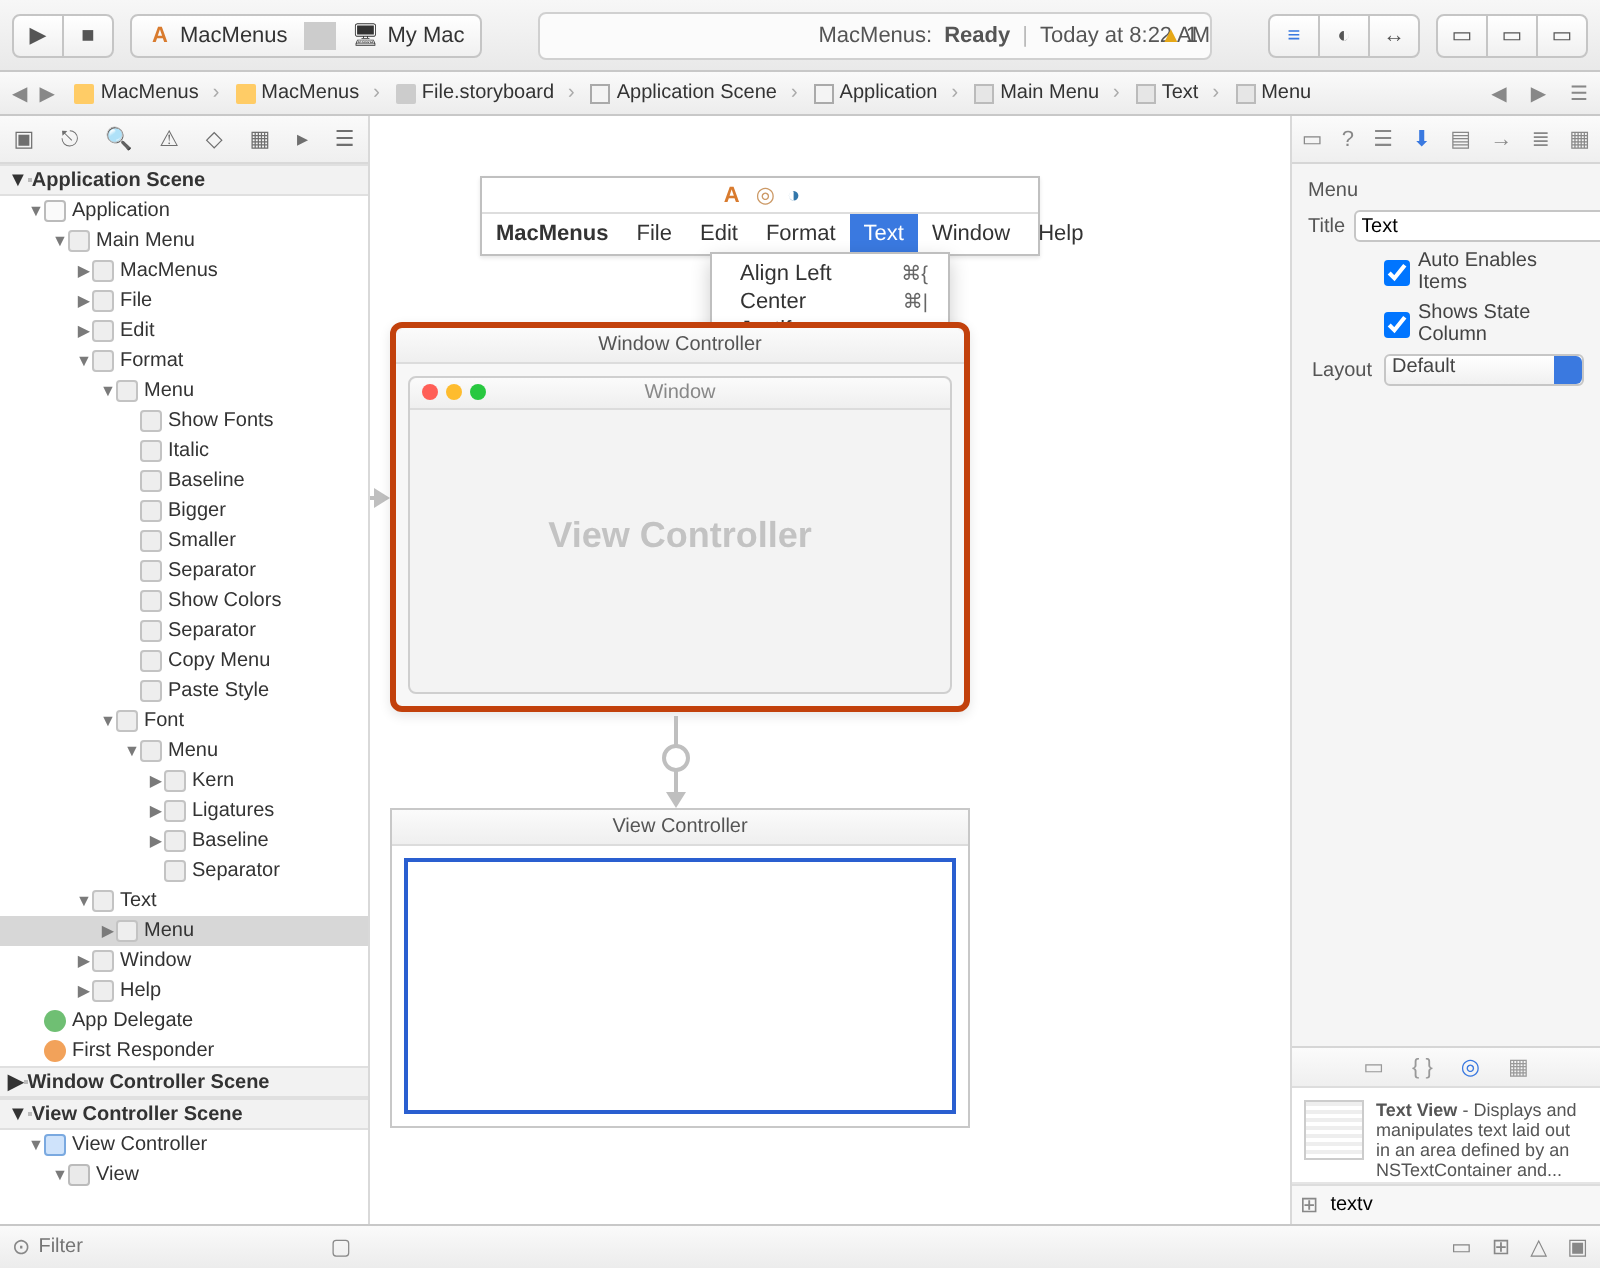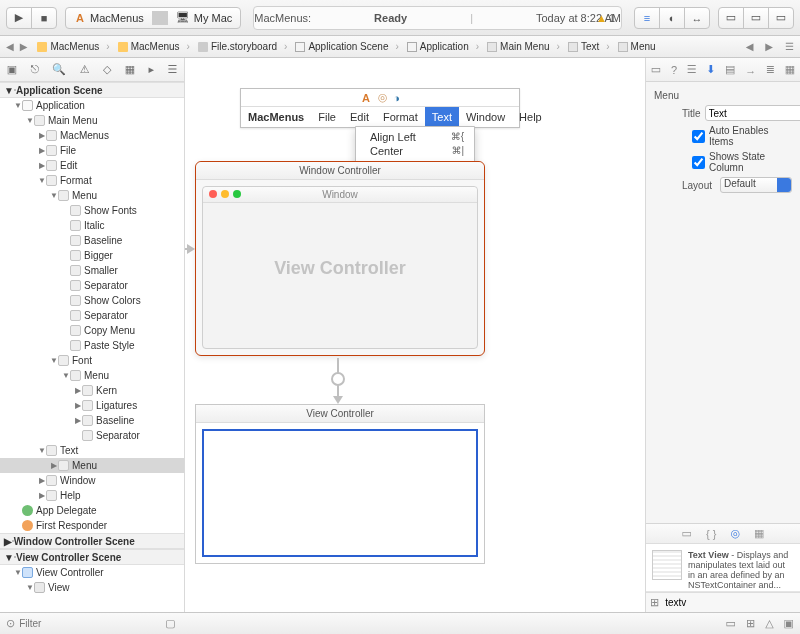"MacMenus:" .status { justify-content: space-between -> flex-end; margin: 0 8px -> 0 24px }
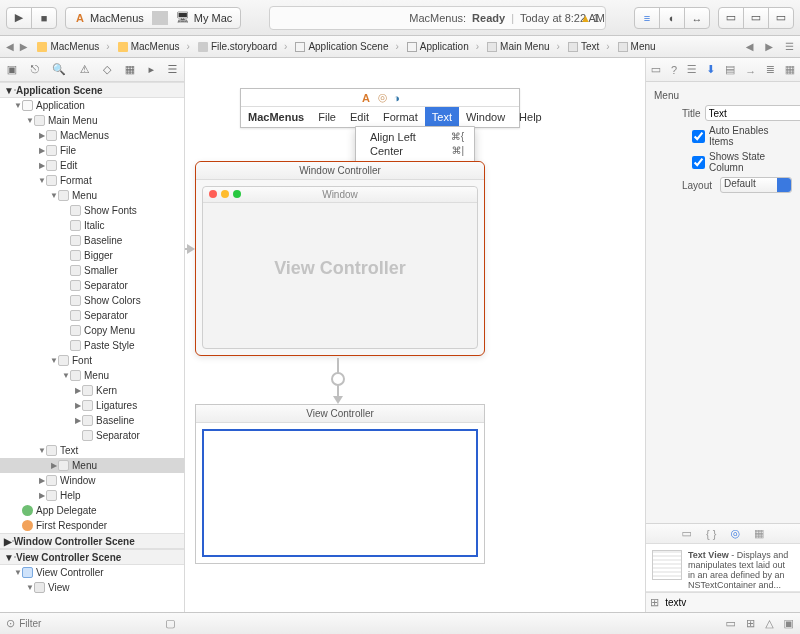"Title" .insp-row label { margin-left: 28px -> none; text-align: left -> center }
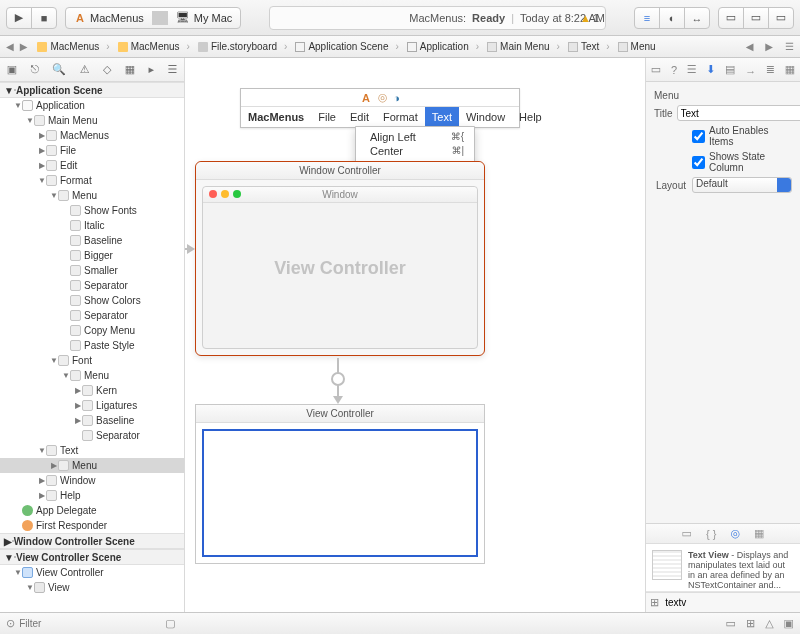"Window Controller" .wc-box { border: 1px solid #c2410c -> 3px solid #c2410c }
